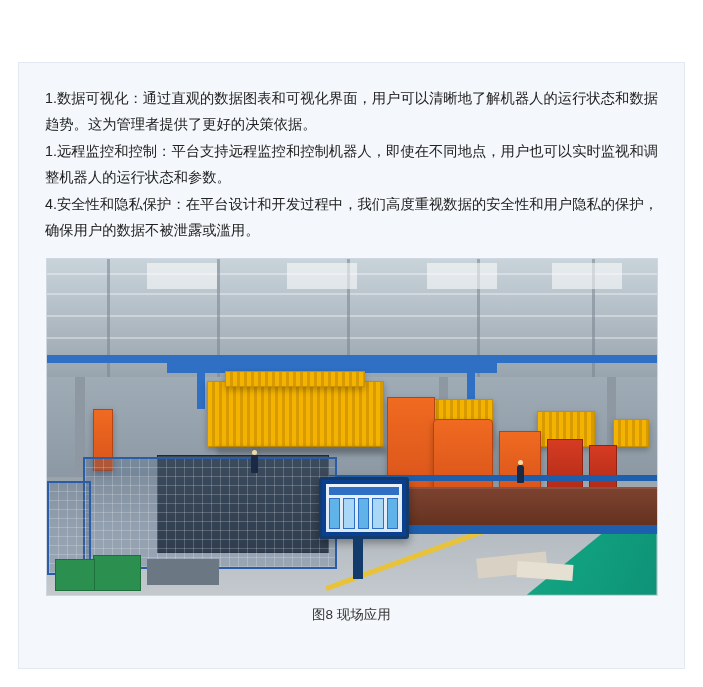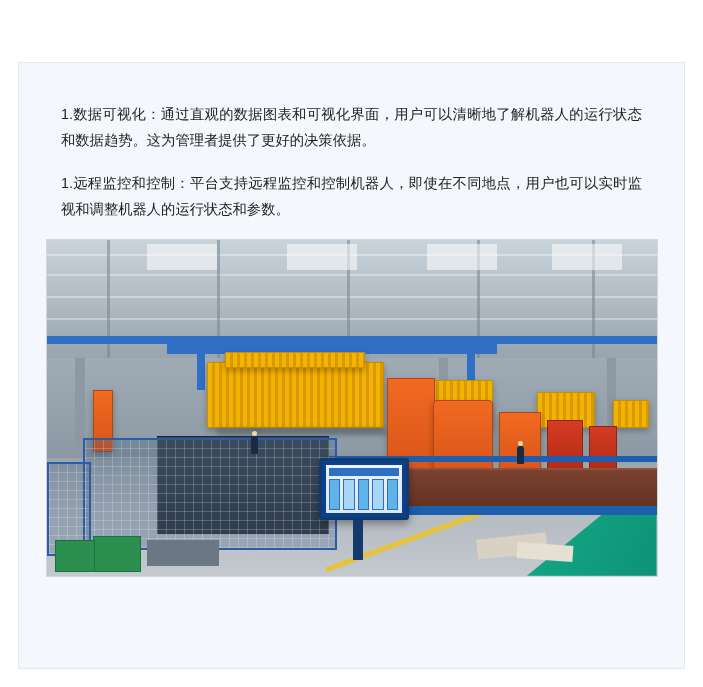"1.数据可视化：通过直观的数据图表和可视化界面，用户可以清晰地了解机器人的运行状" .body-text p { margin: 16px -> 0 }
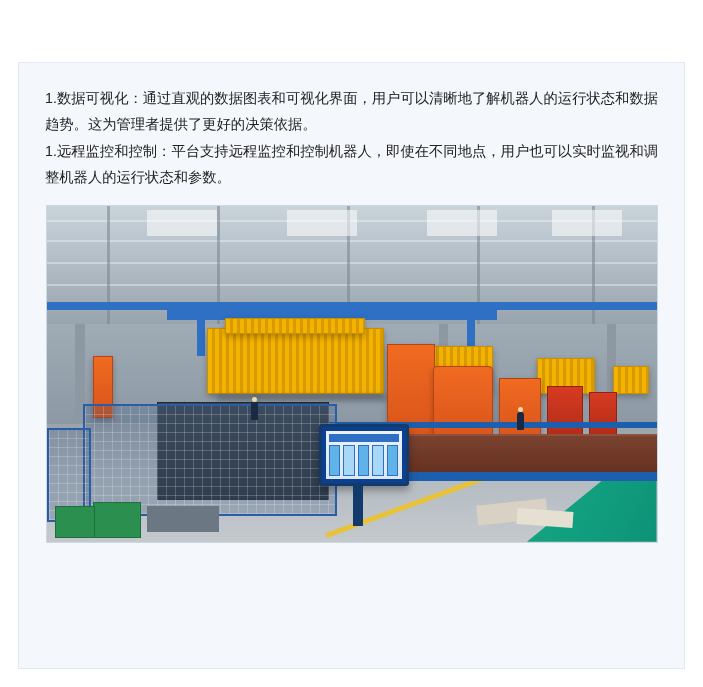"4.安全性和隐私保护：在平台设计和开发过程中，我们高度重视数据的安全性和用户隐私" p { html: none -> <p>4.安全性和隐私保护：在平台设计和开发过程中，我们高度重视数据的安全性和用户隐私的保护，确保用户的数据不被泄露或滥用。</p> }
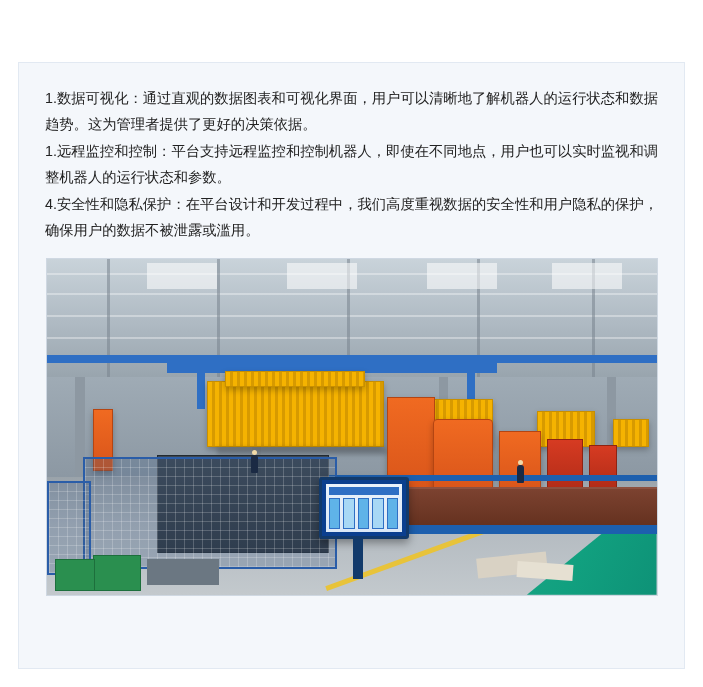"图8 现场应用" div.caption { html: none -> <div>图8 现场应用</div> }
